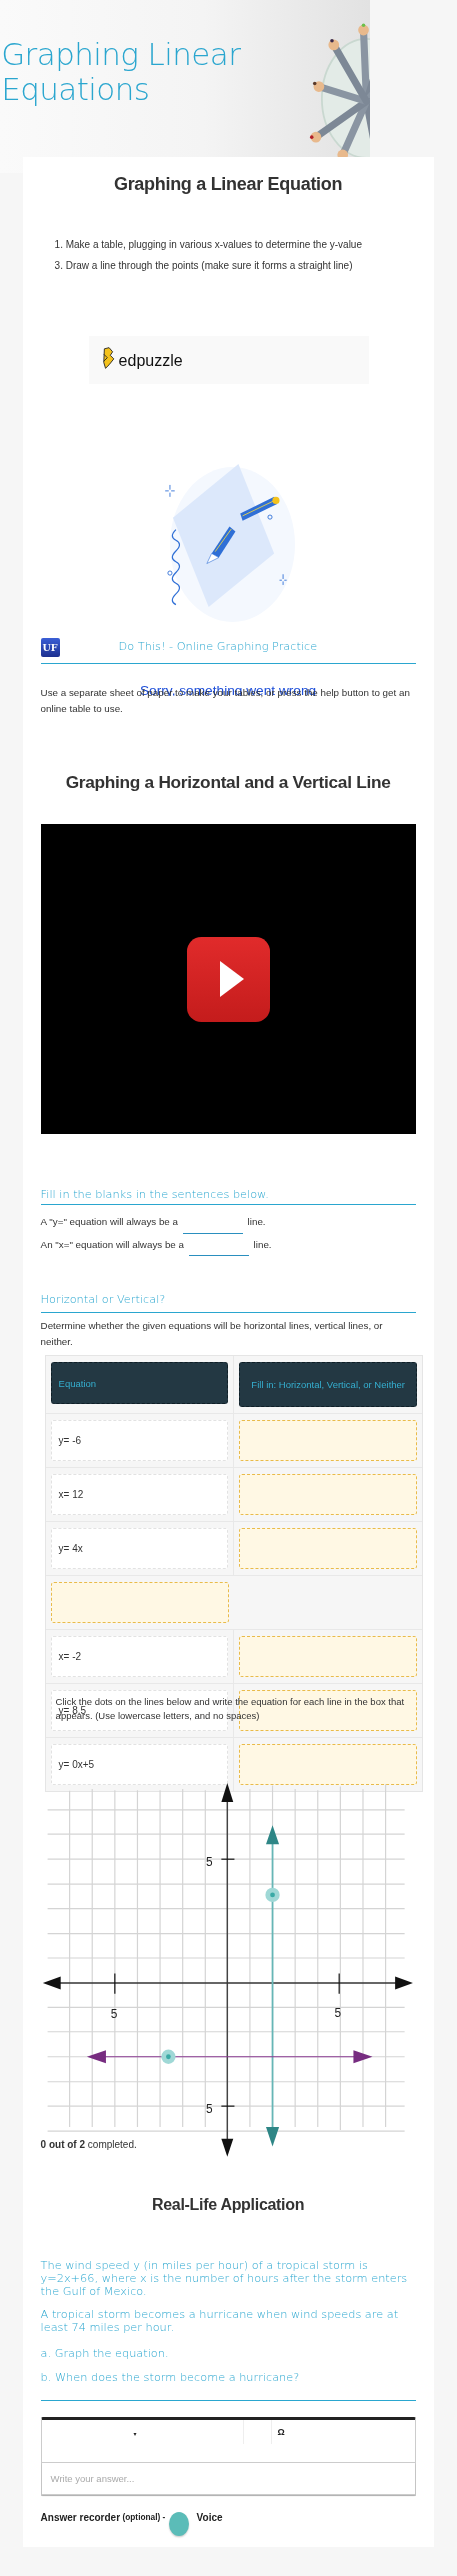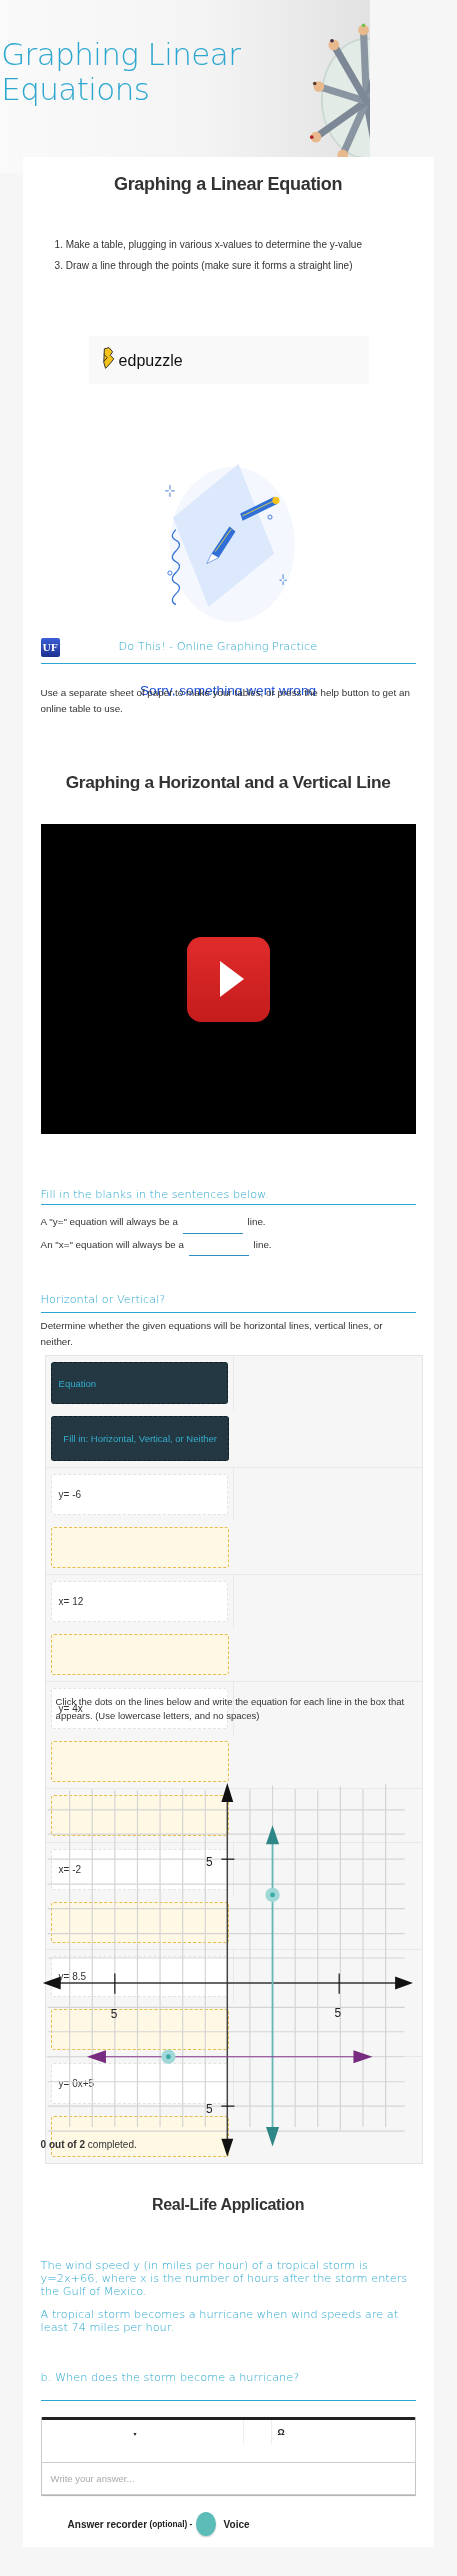"Equation" .frow { flex-direction: column -> none }
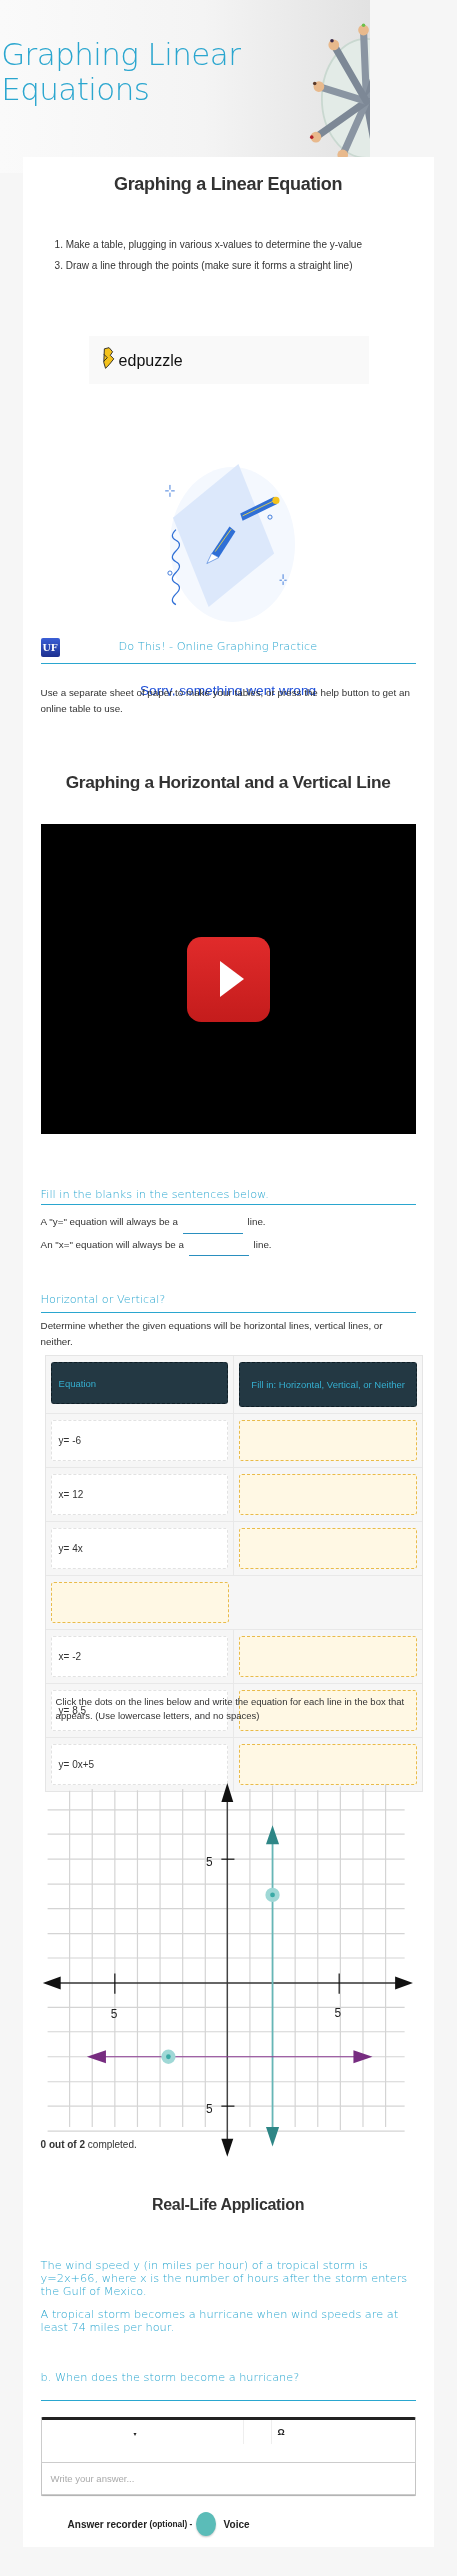"a. Graph the equation." div.realq { html: none -> <div>a. Graph the equation.</div> }
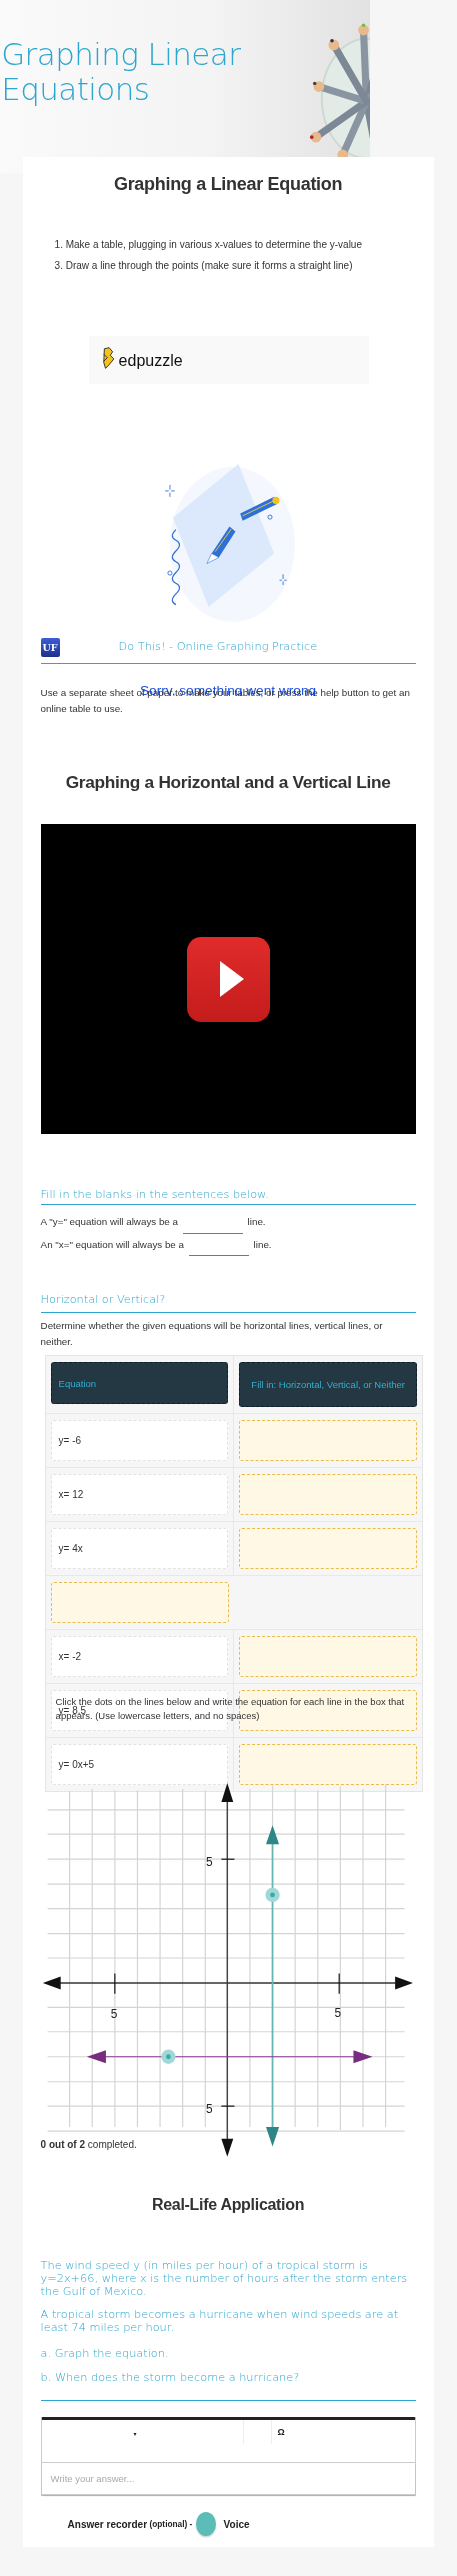"Answer recorder" .recorder { align-items: center -> none; margin-left: 27px -> none }
